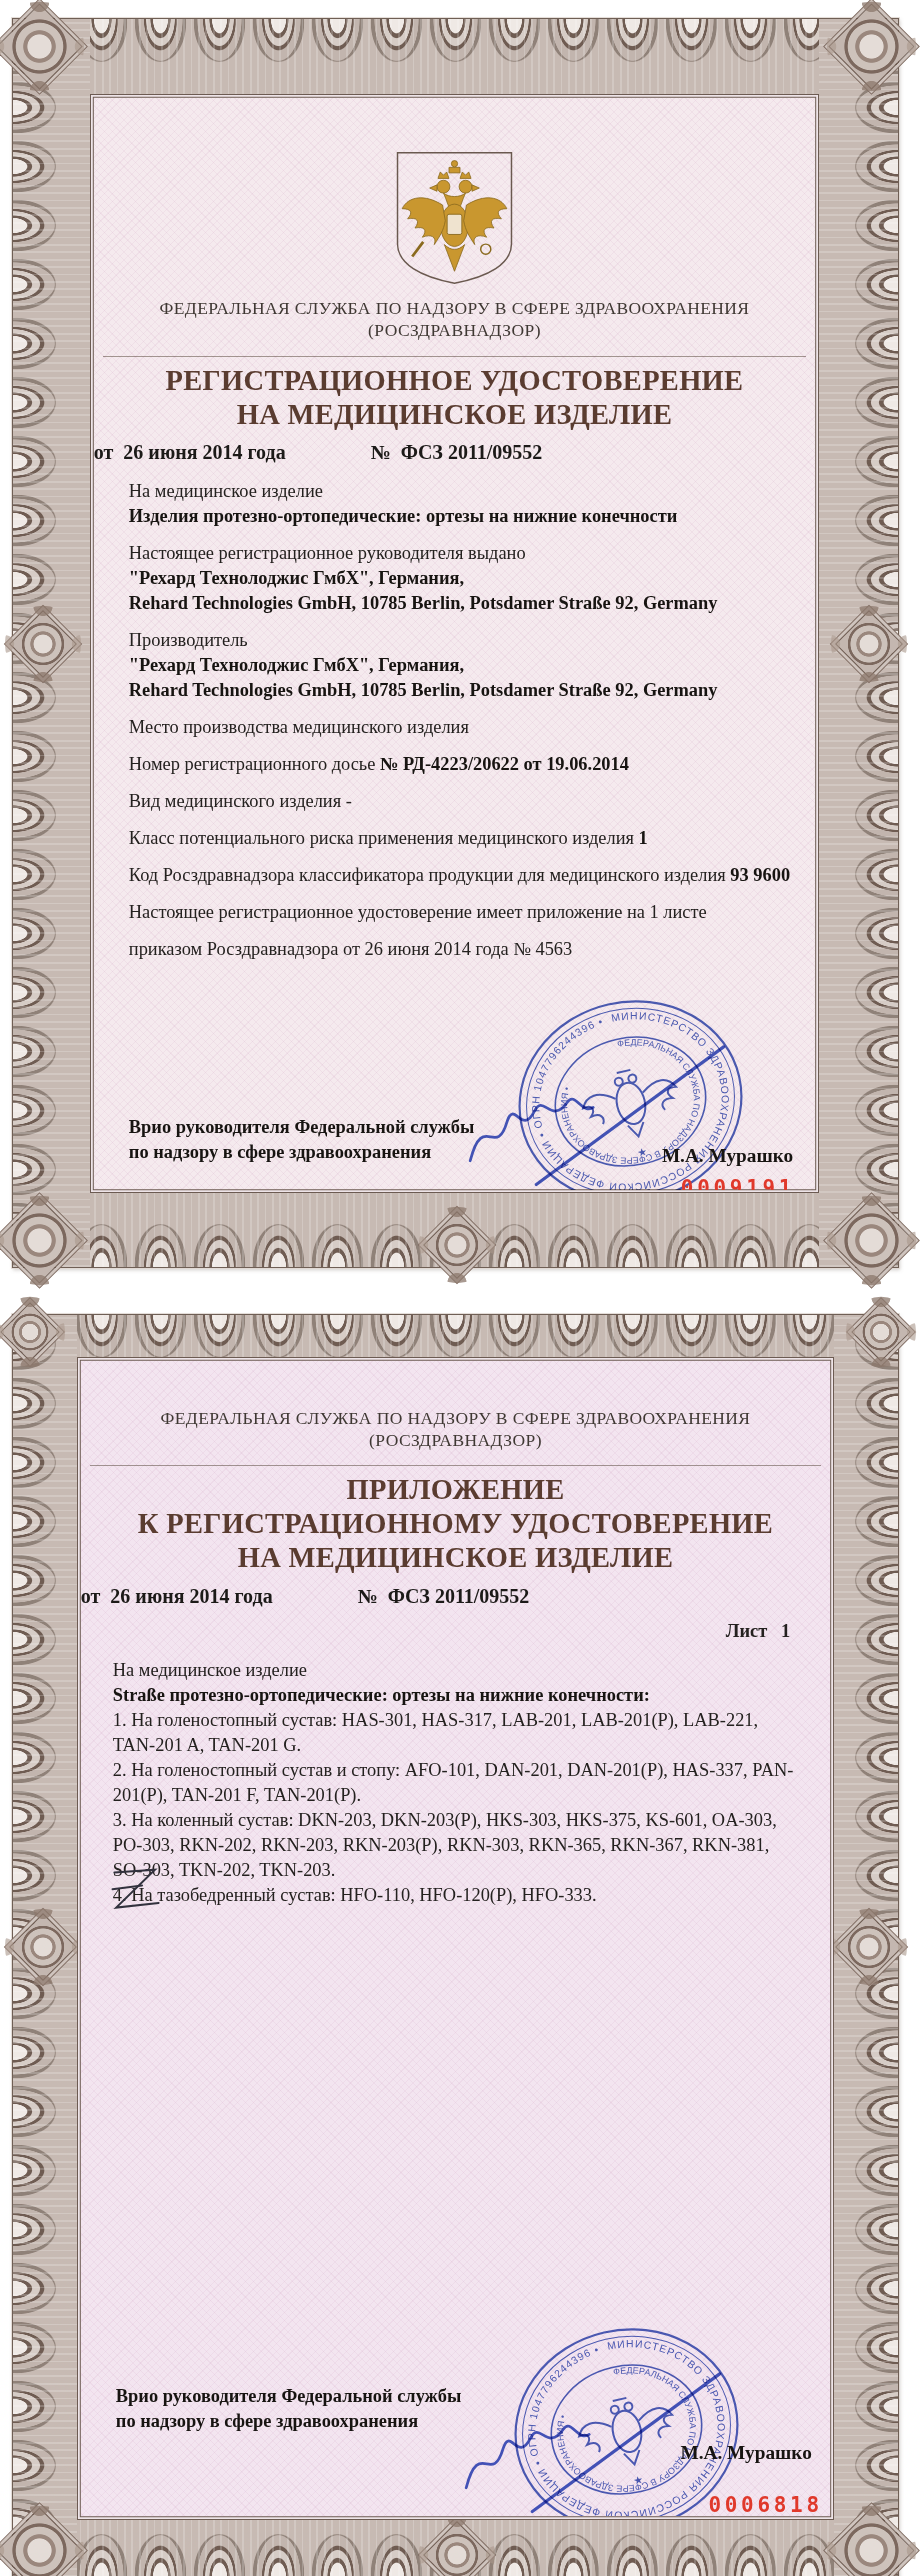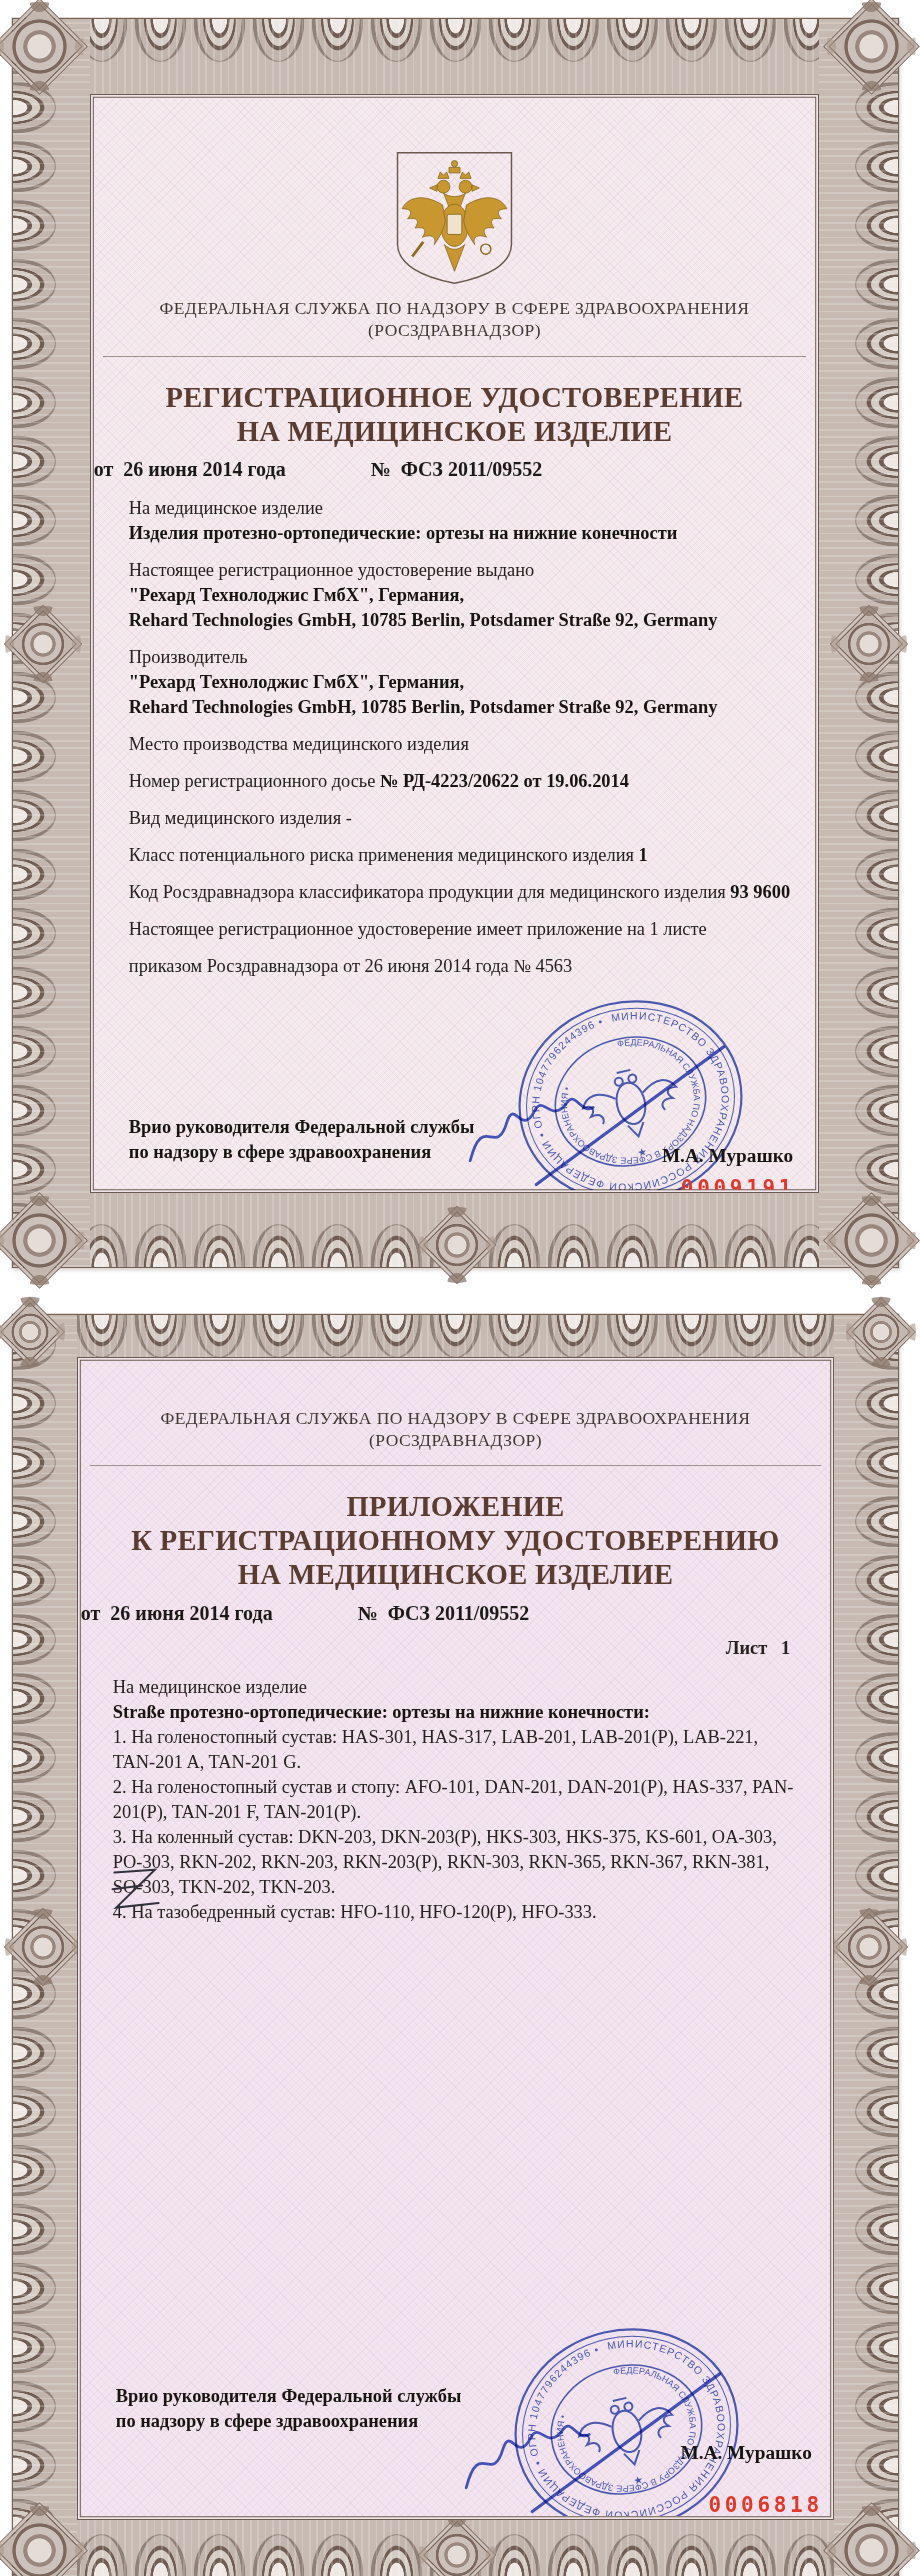"РЕГИСТРАЦИОННОЕ УДОСТОВЕРЕНИЕ" .title { margin-top: 24px -> 7px }
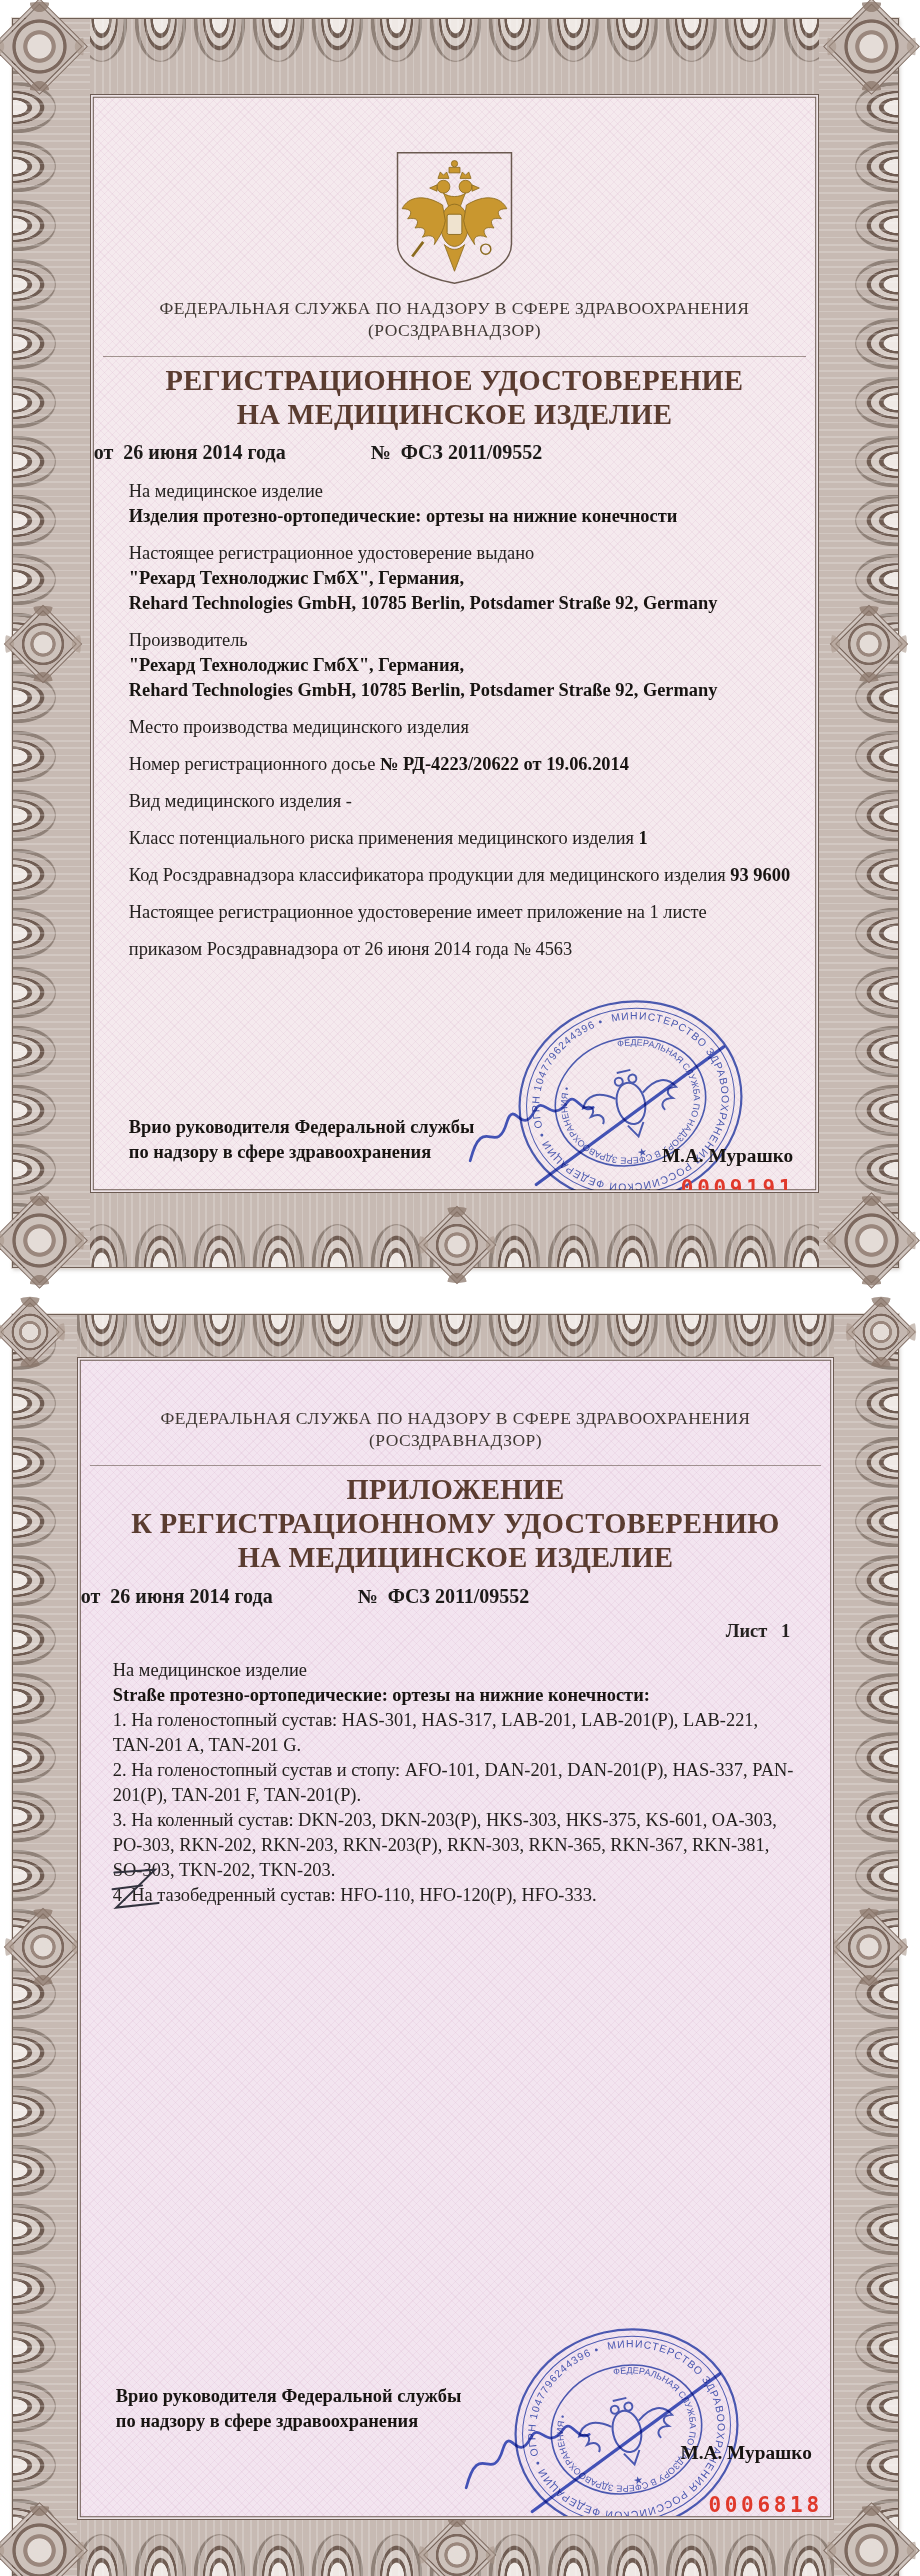"Настоящее регистрационное удостоверение выдано" p.gapm { text: удостоверение -> руководителя }
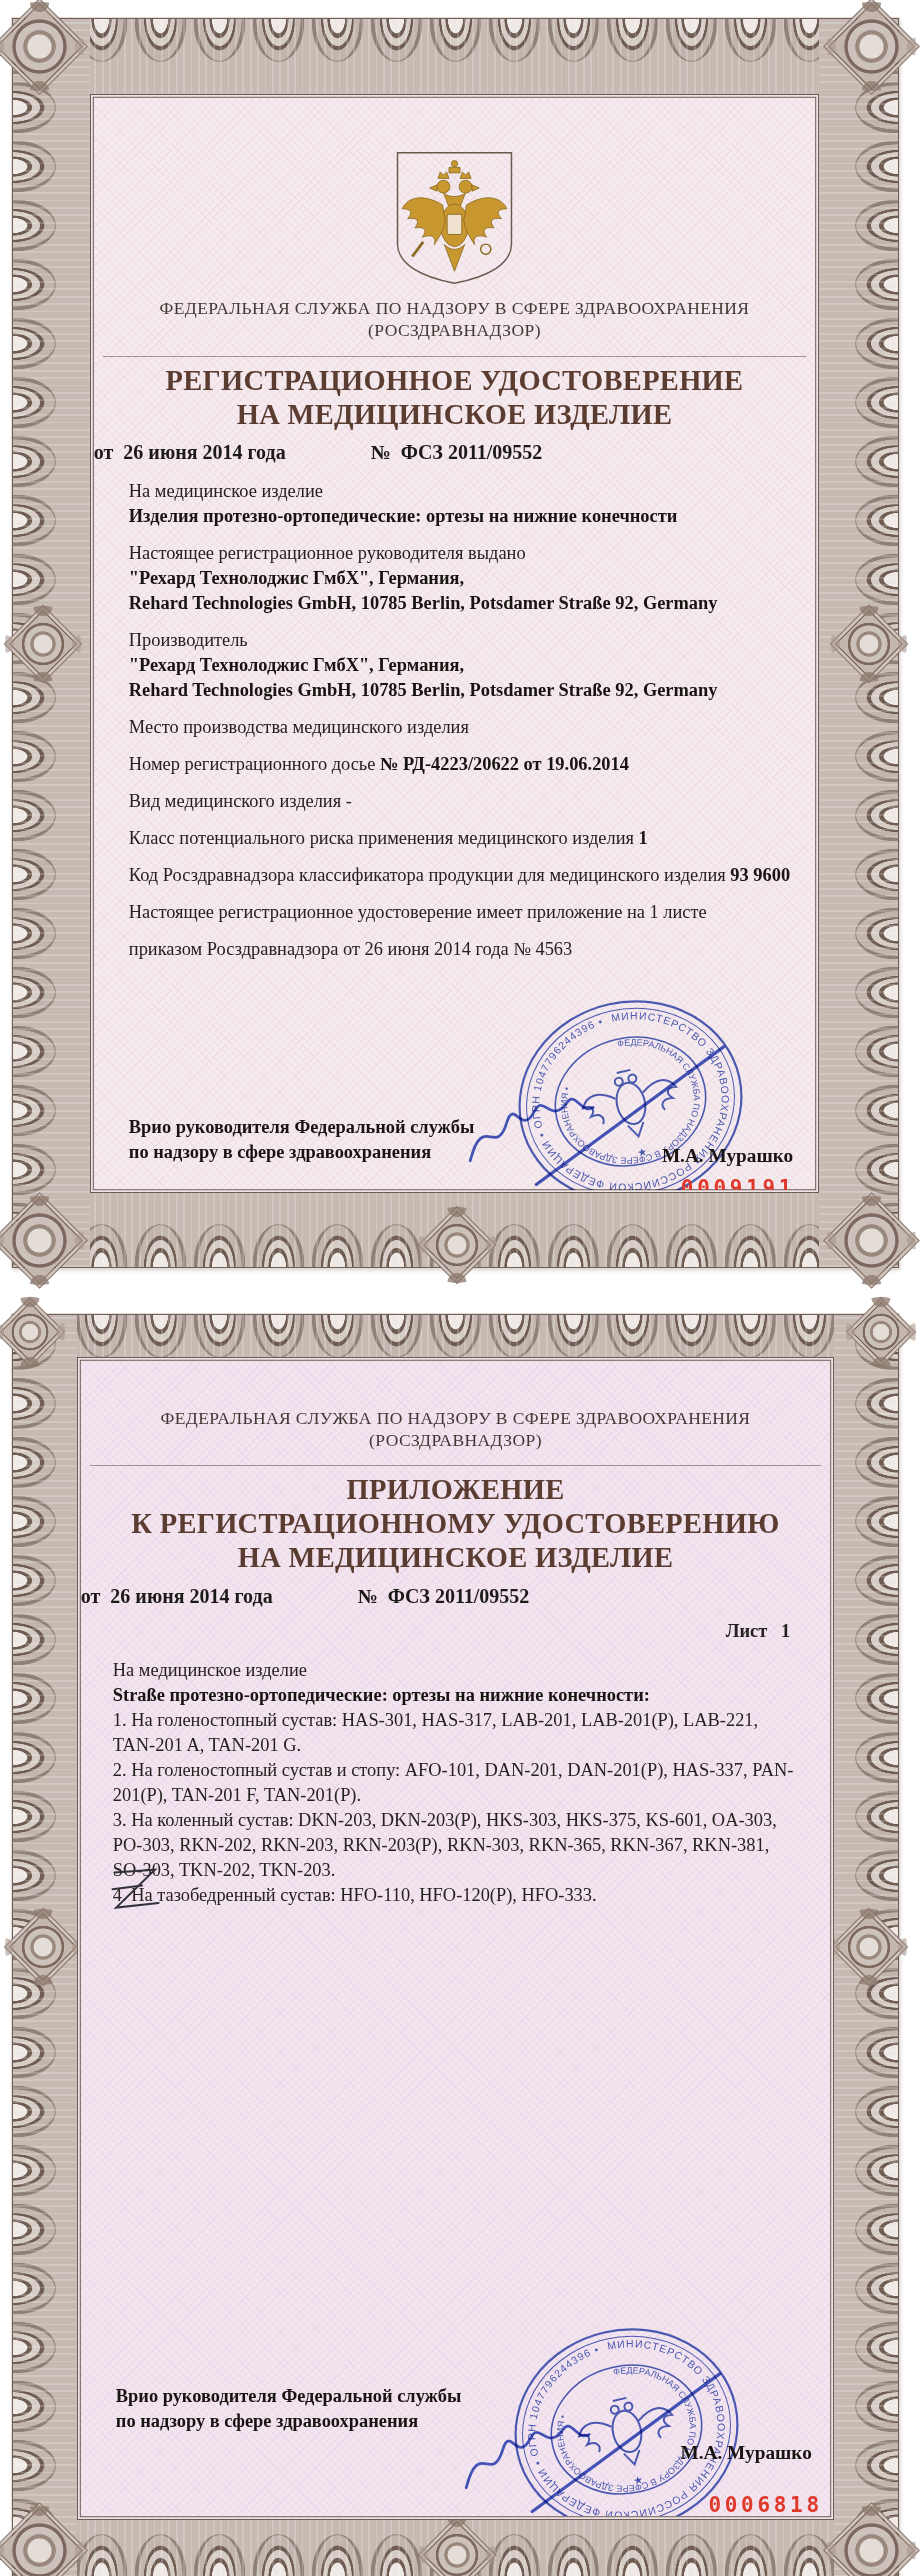"К РЕГИСТРАЦИОННОМУ УДОСТОВЕРЕНИЮ" div { text: УДОСТОВЕРЕНИЮ -> УДОСТОВЕРЕНИЕ }
